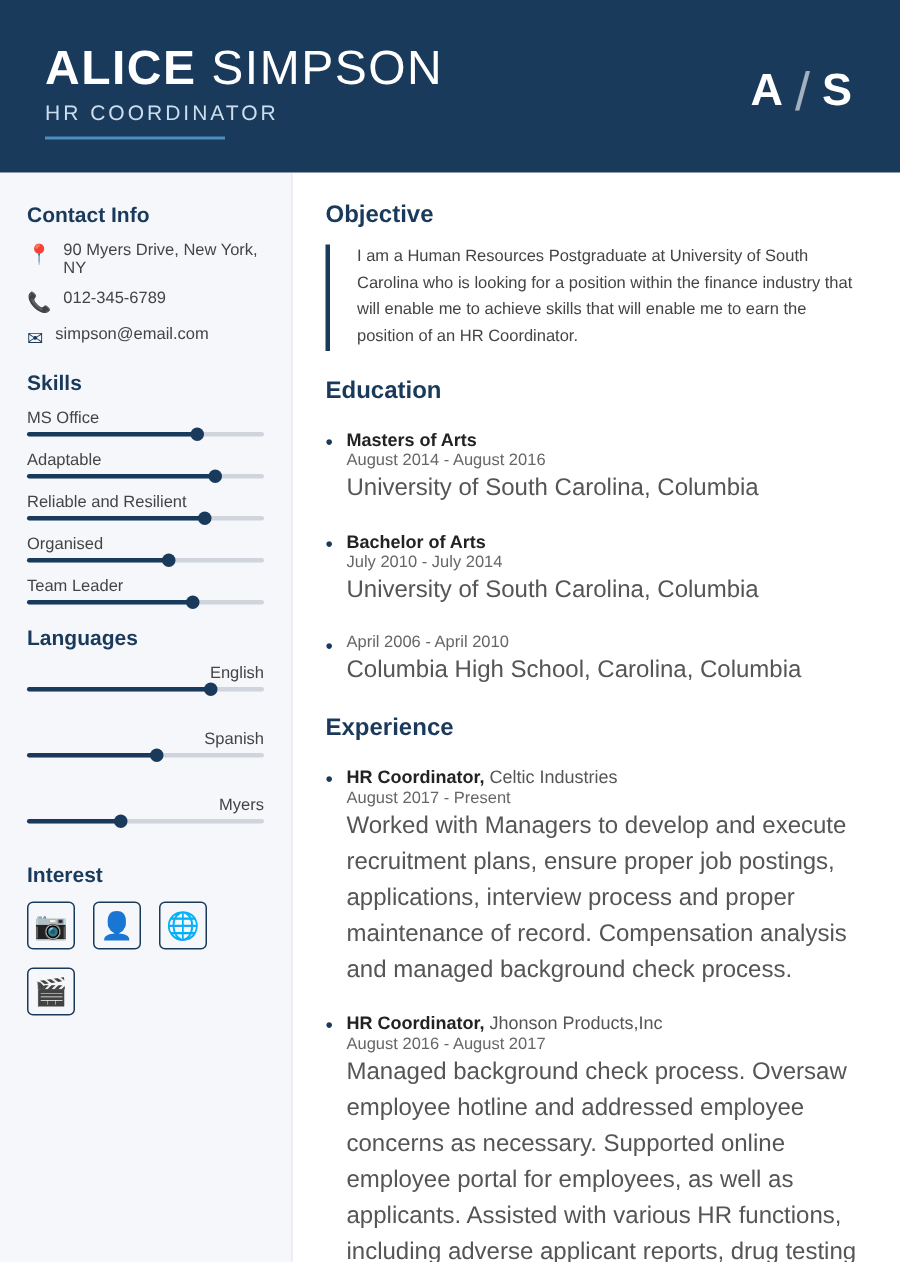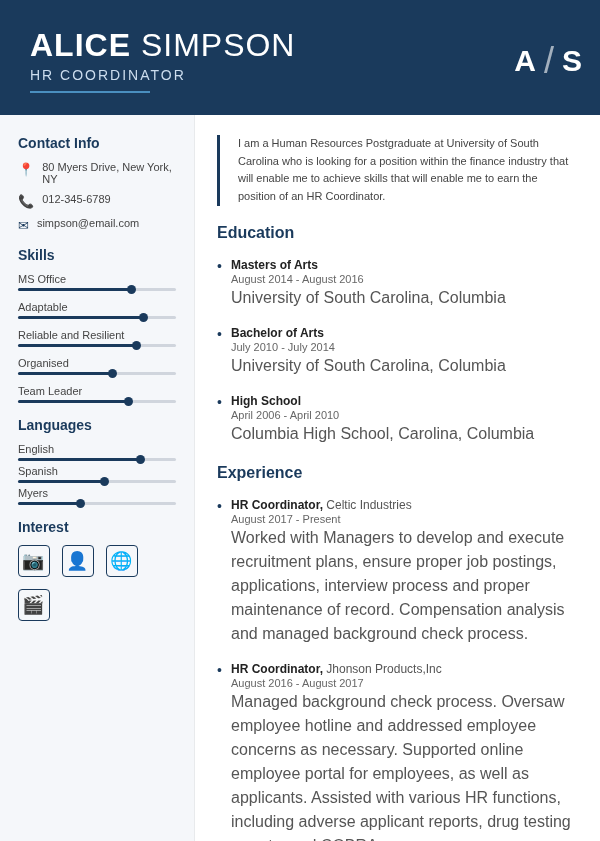"ALICE SIMPSON" .header { padding: 28px 16px 22px 30px -> 28px 30px 22px 30px }
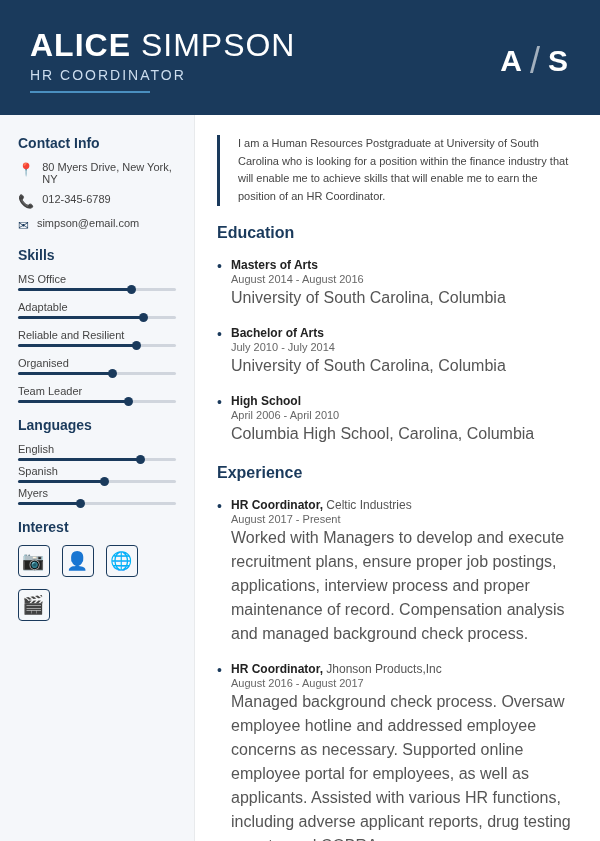"Objective" div.section-title-right { html: none -> <div>Objective</div> }
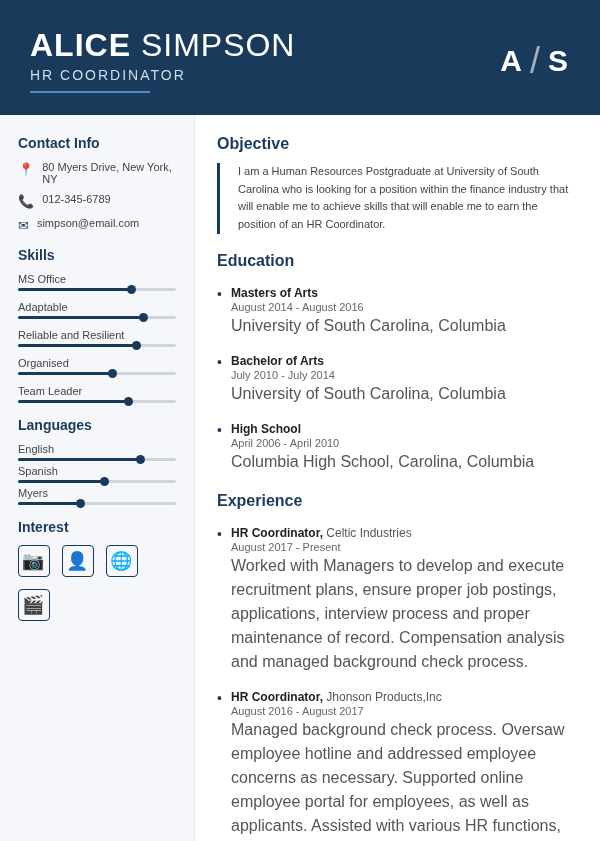"80 Myers Drive, New York," span { text: 80 -> 90 }
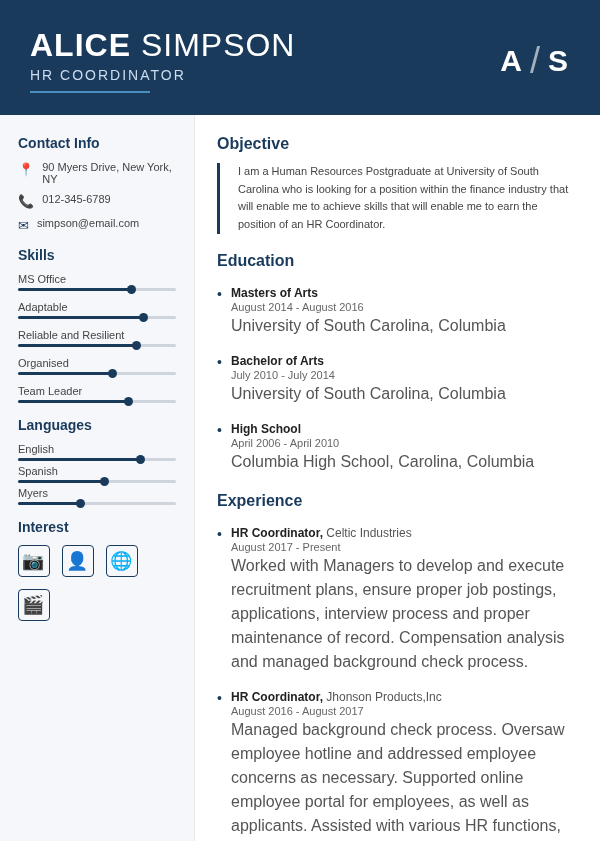"High School" div.edu-title { html: <div>High School</div> -> none }
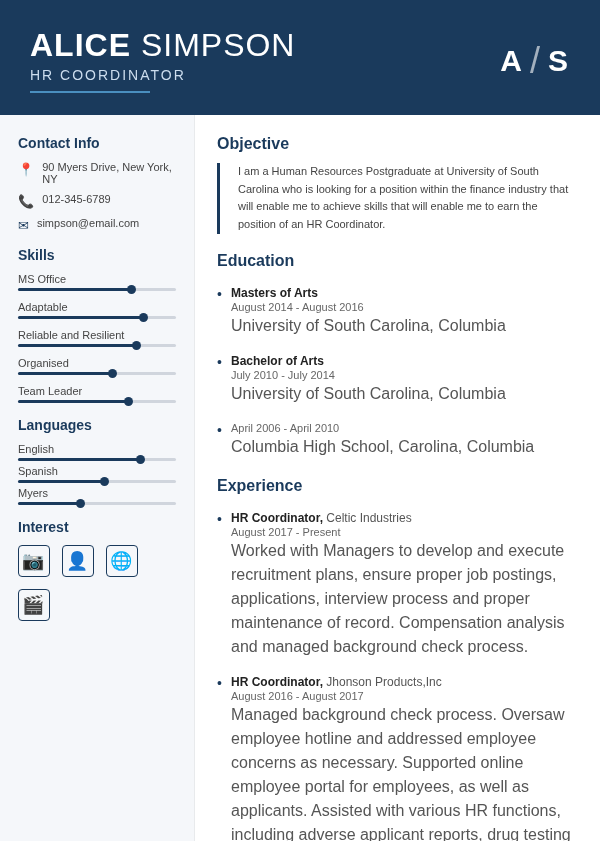"English" .lang-item { margin-bottom: 4px -> 26px; text-align: none -> right }
